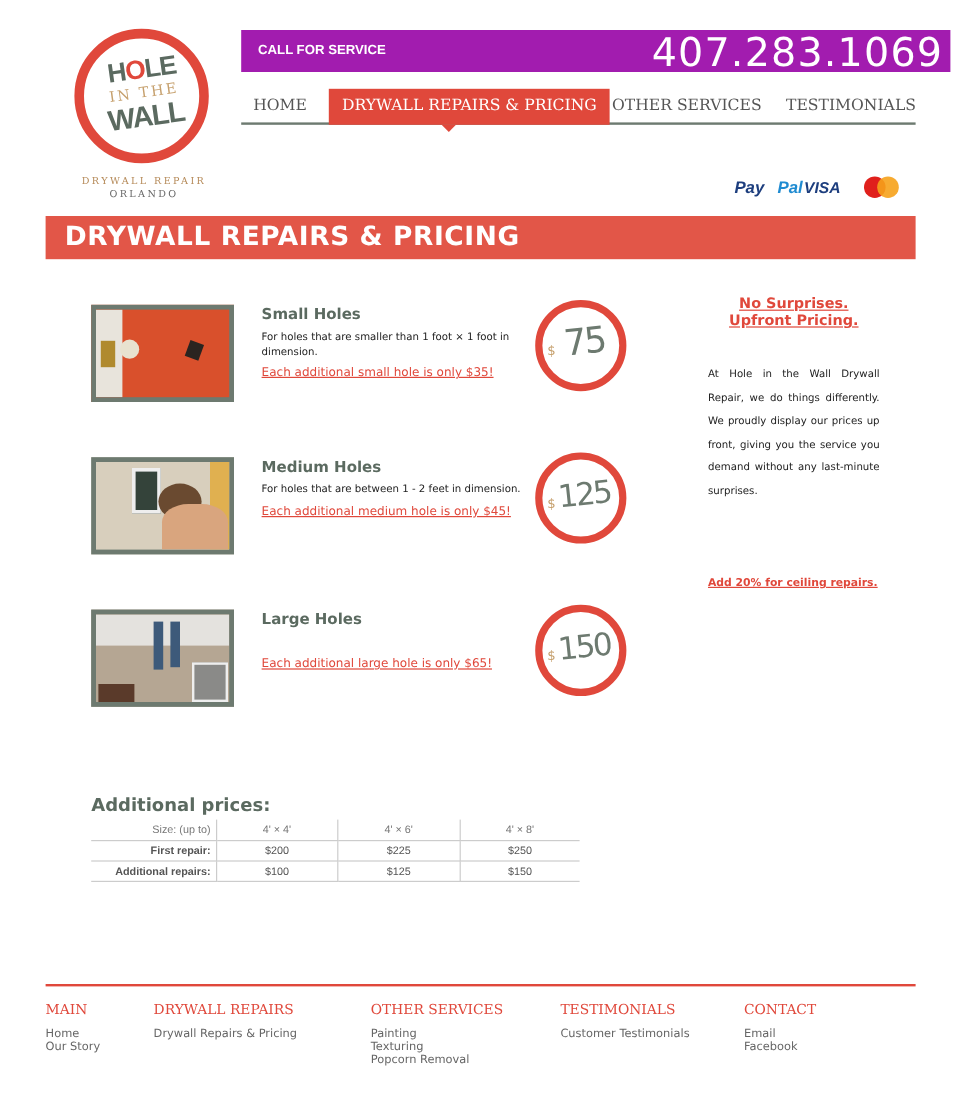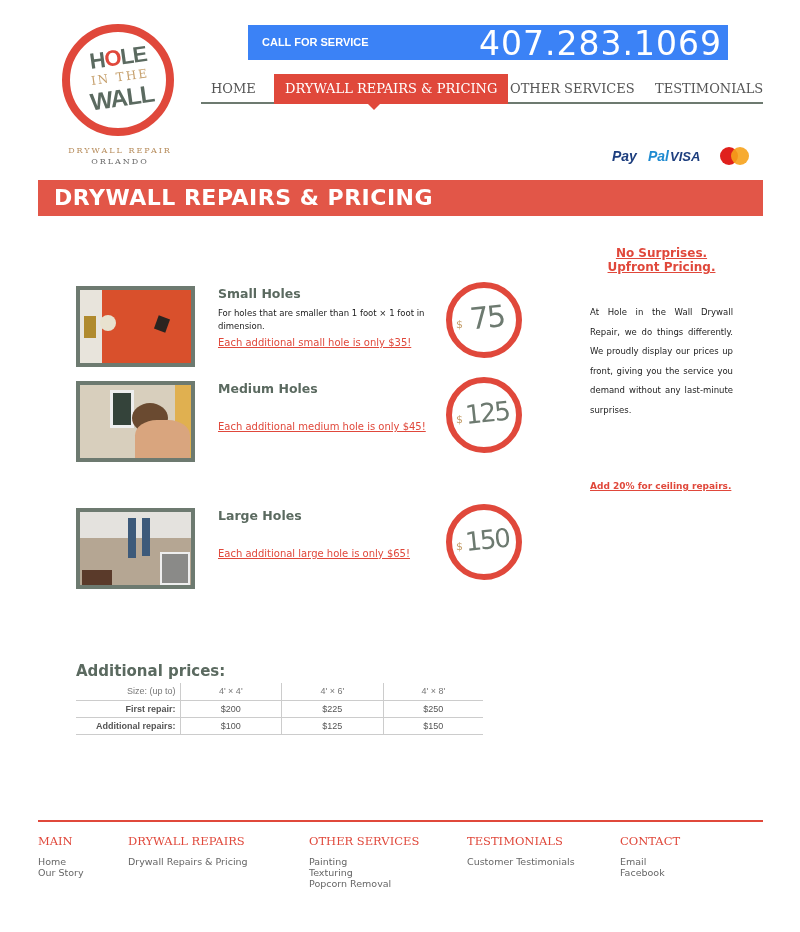"CALL FOR SERVICE" .service-bar { background: #3b82f6 -> #a21caf; margin-left: 47px -> none; width: 480px -> 591px }
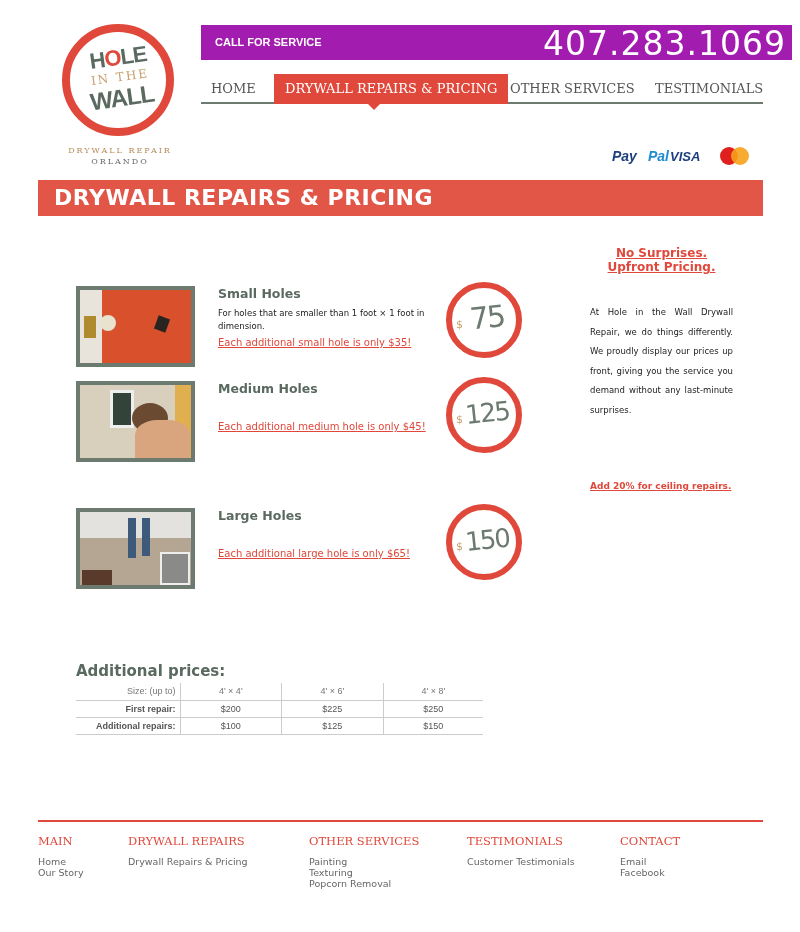"Small Holes" div.abs { margin-top: 32px -> none }
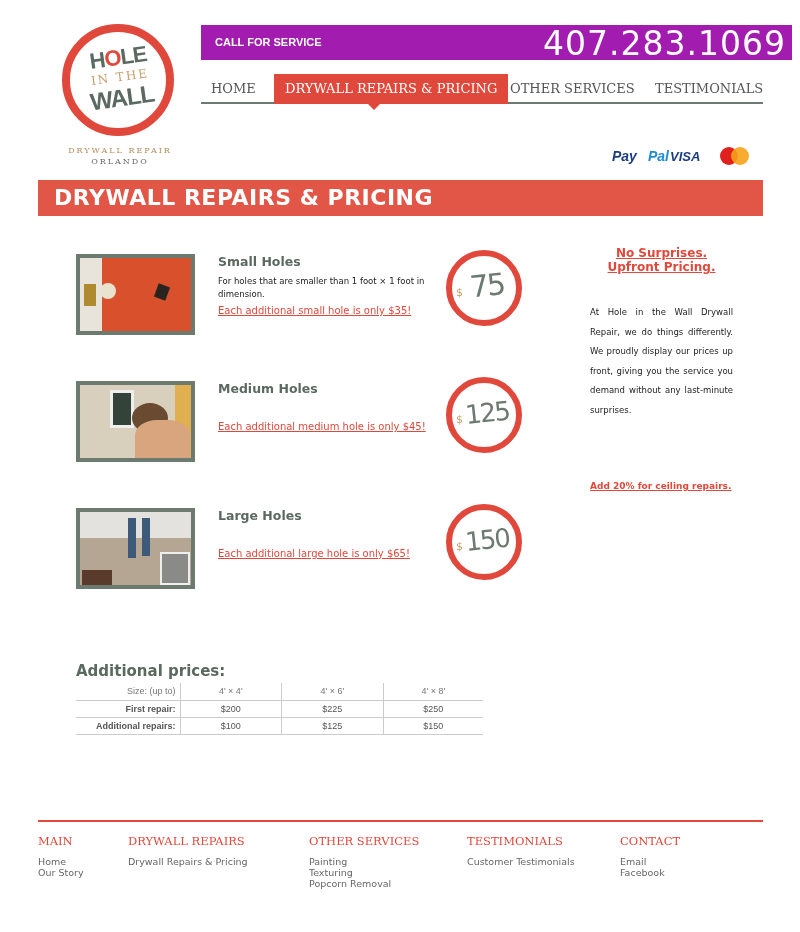"For holes that are between" div.item-desc { html: none -> <div>For holes that are between 1 - 2 feet in dimension.</div> }
